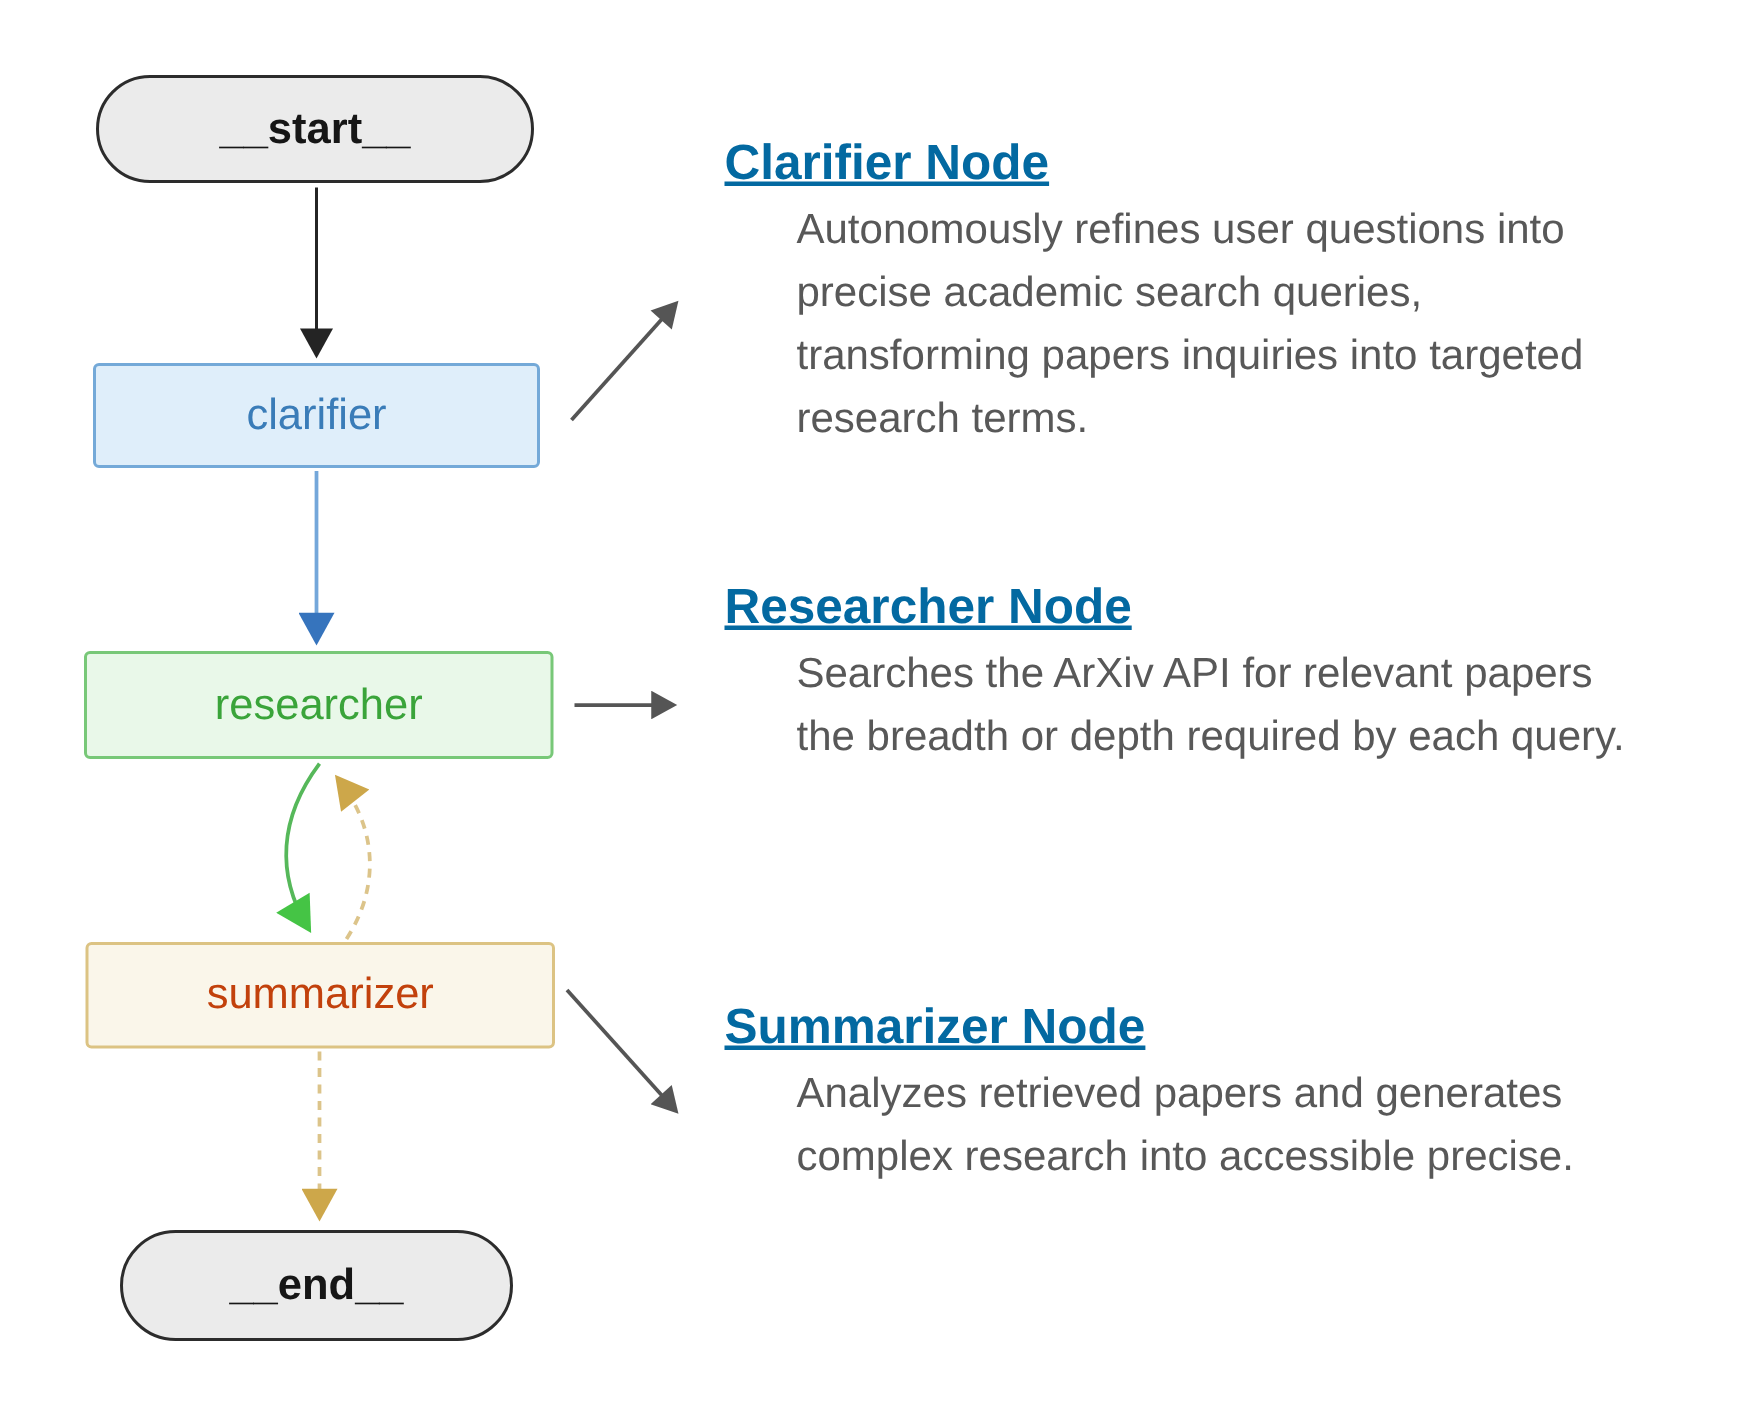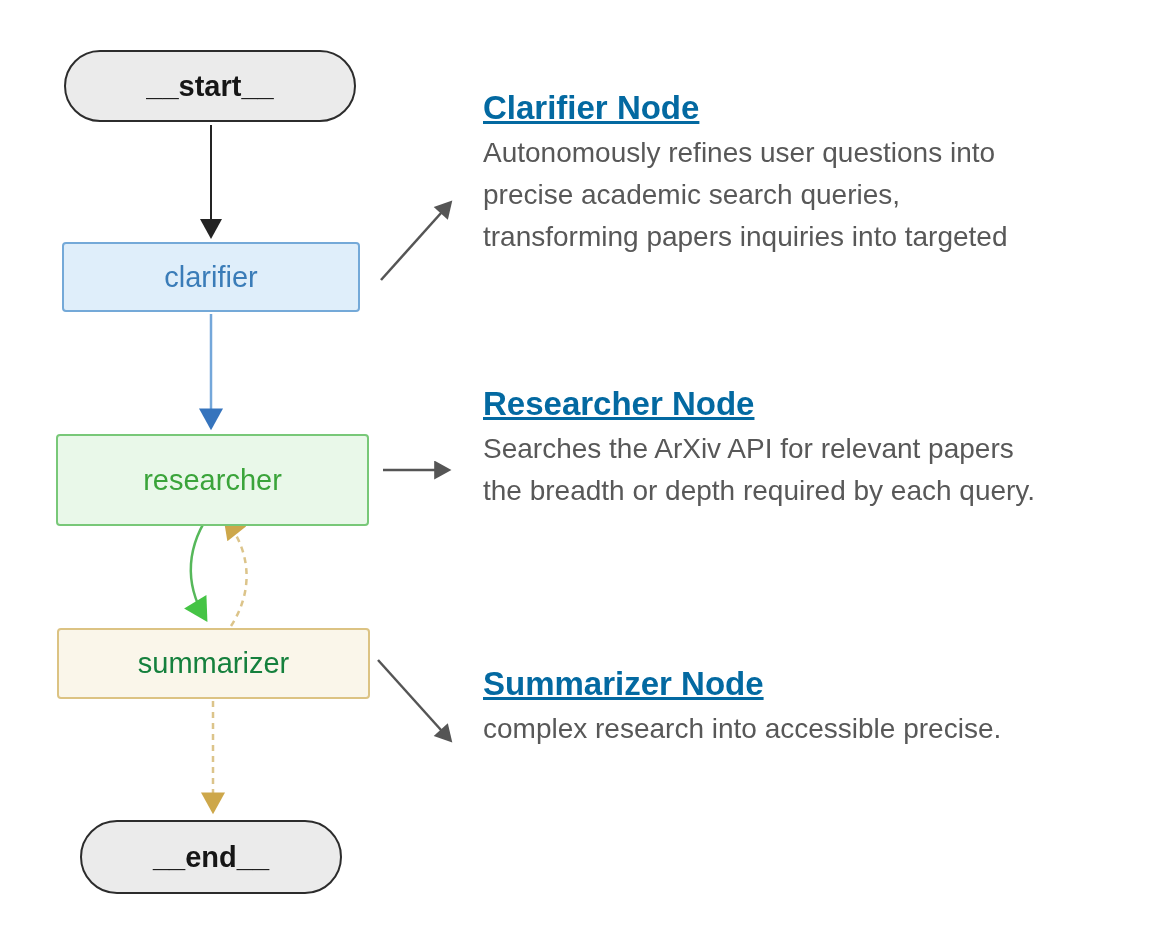"Autonomously refines user questions into" .annotation .body-line { margin-left: none -> 48px }
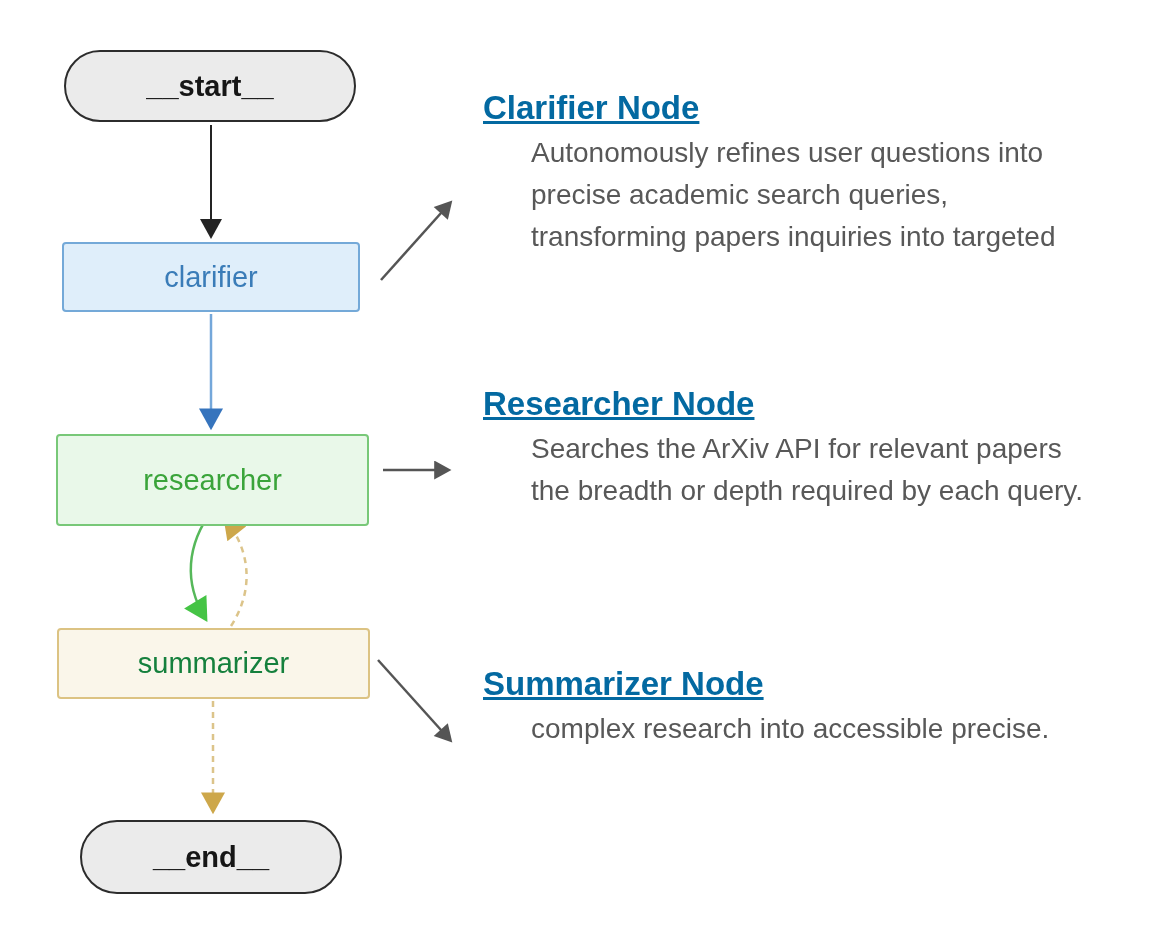"research terms." div.body-line { html: none -> <div>research terms.</div> }
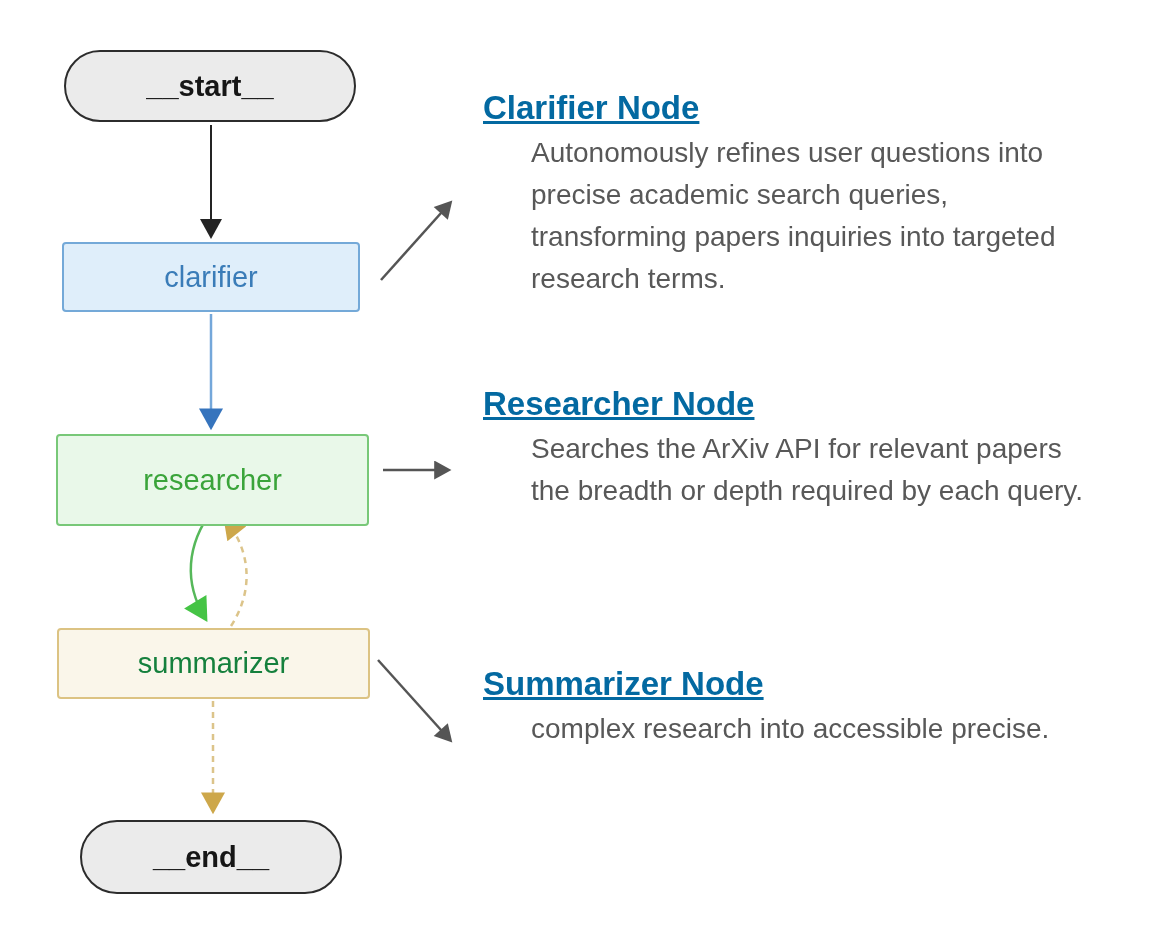"researcher" .n-researcher { height: 92px -> 72px }
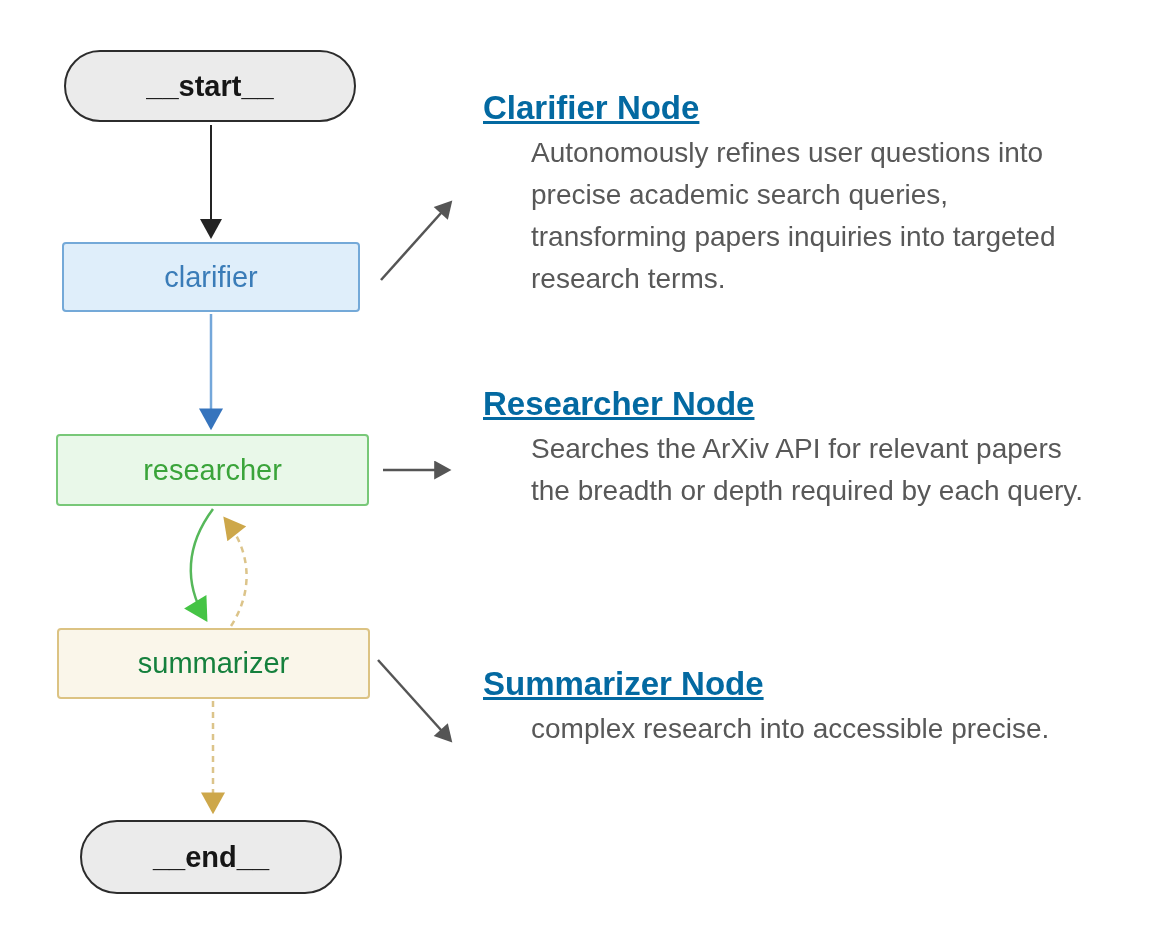"summarizer" .node.summarizer { color: #15803d -> #c2410c }
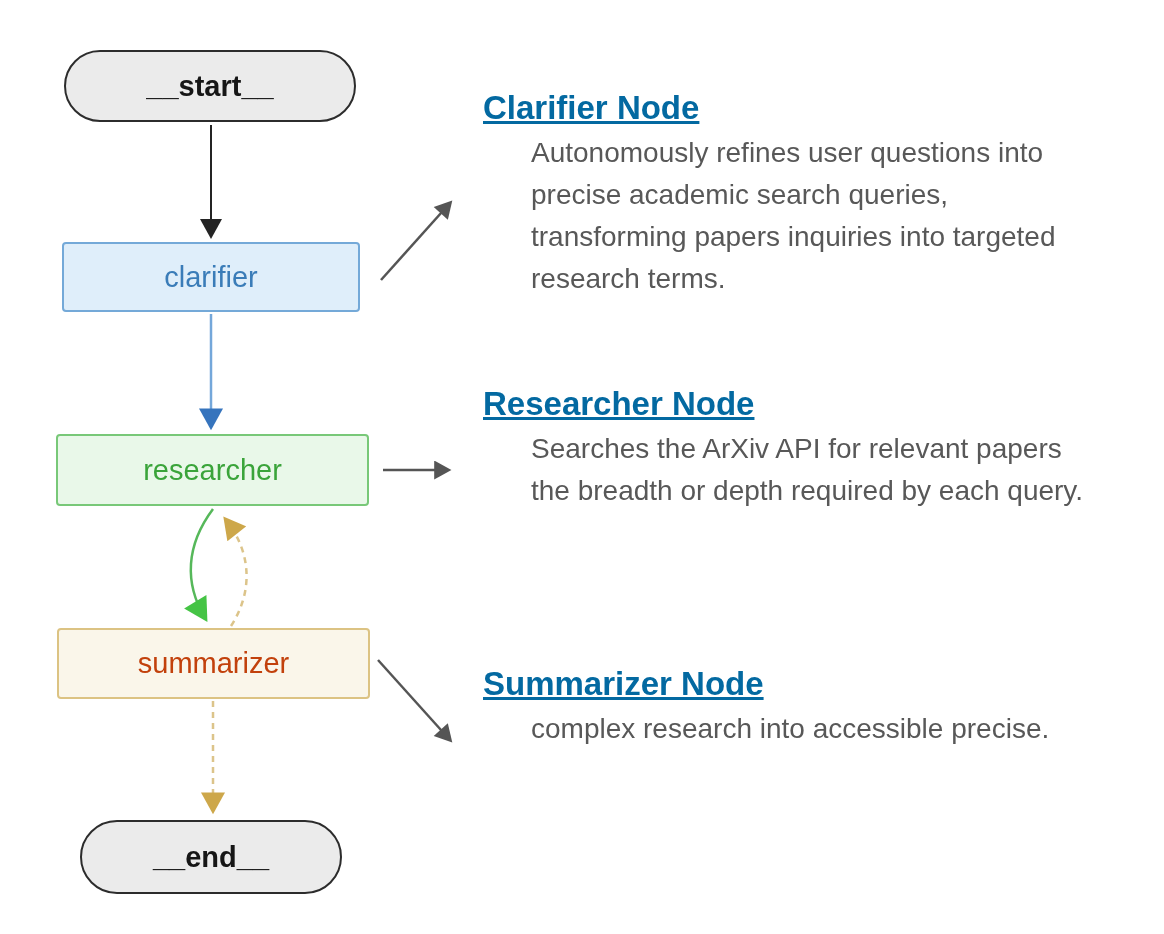"Analyzes retrieved papers and generates" div.body-line { html: none -> <div>Analyzes retrieved papers and generates</div> }
